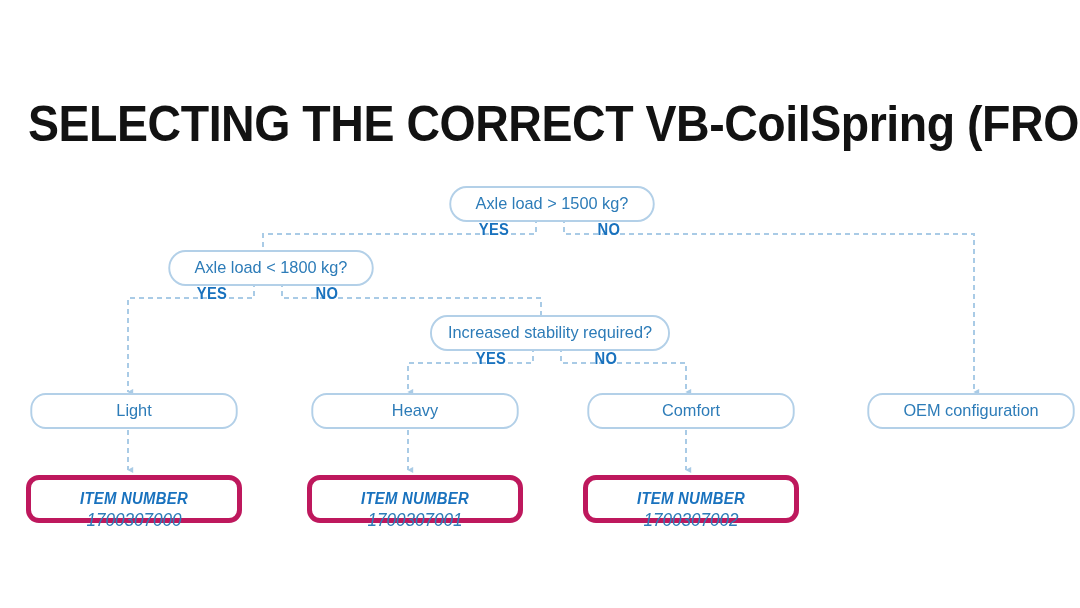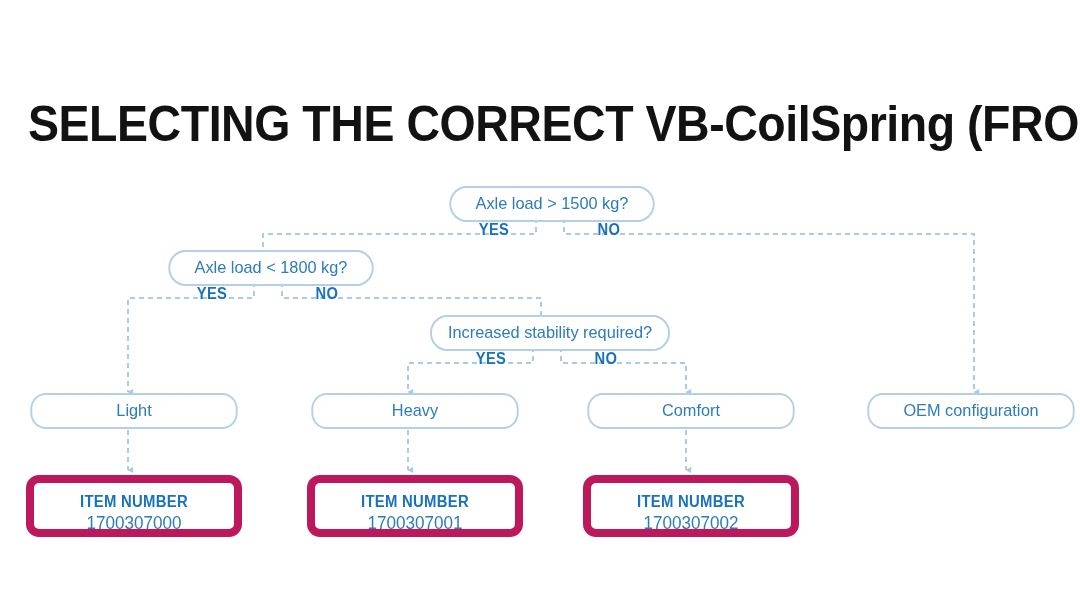"ITEM NUMBER" .item-box { border: 8px solid #be185d -> 5px solid #be185d; font-style: none -> italic; height: 62px -> 48px }
